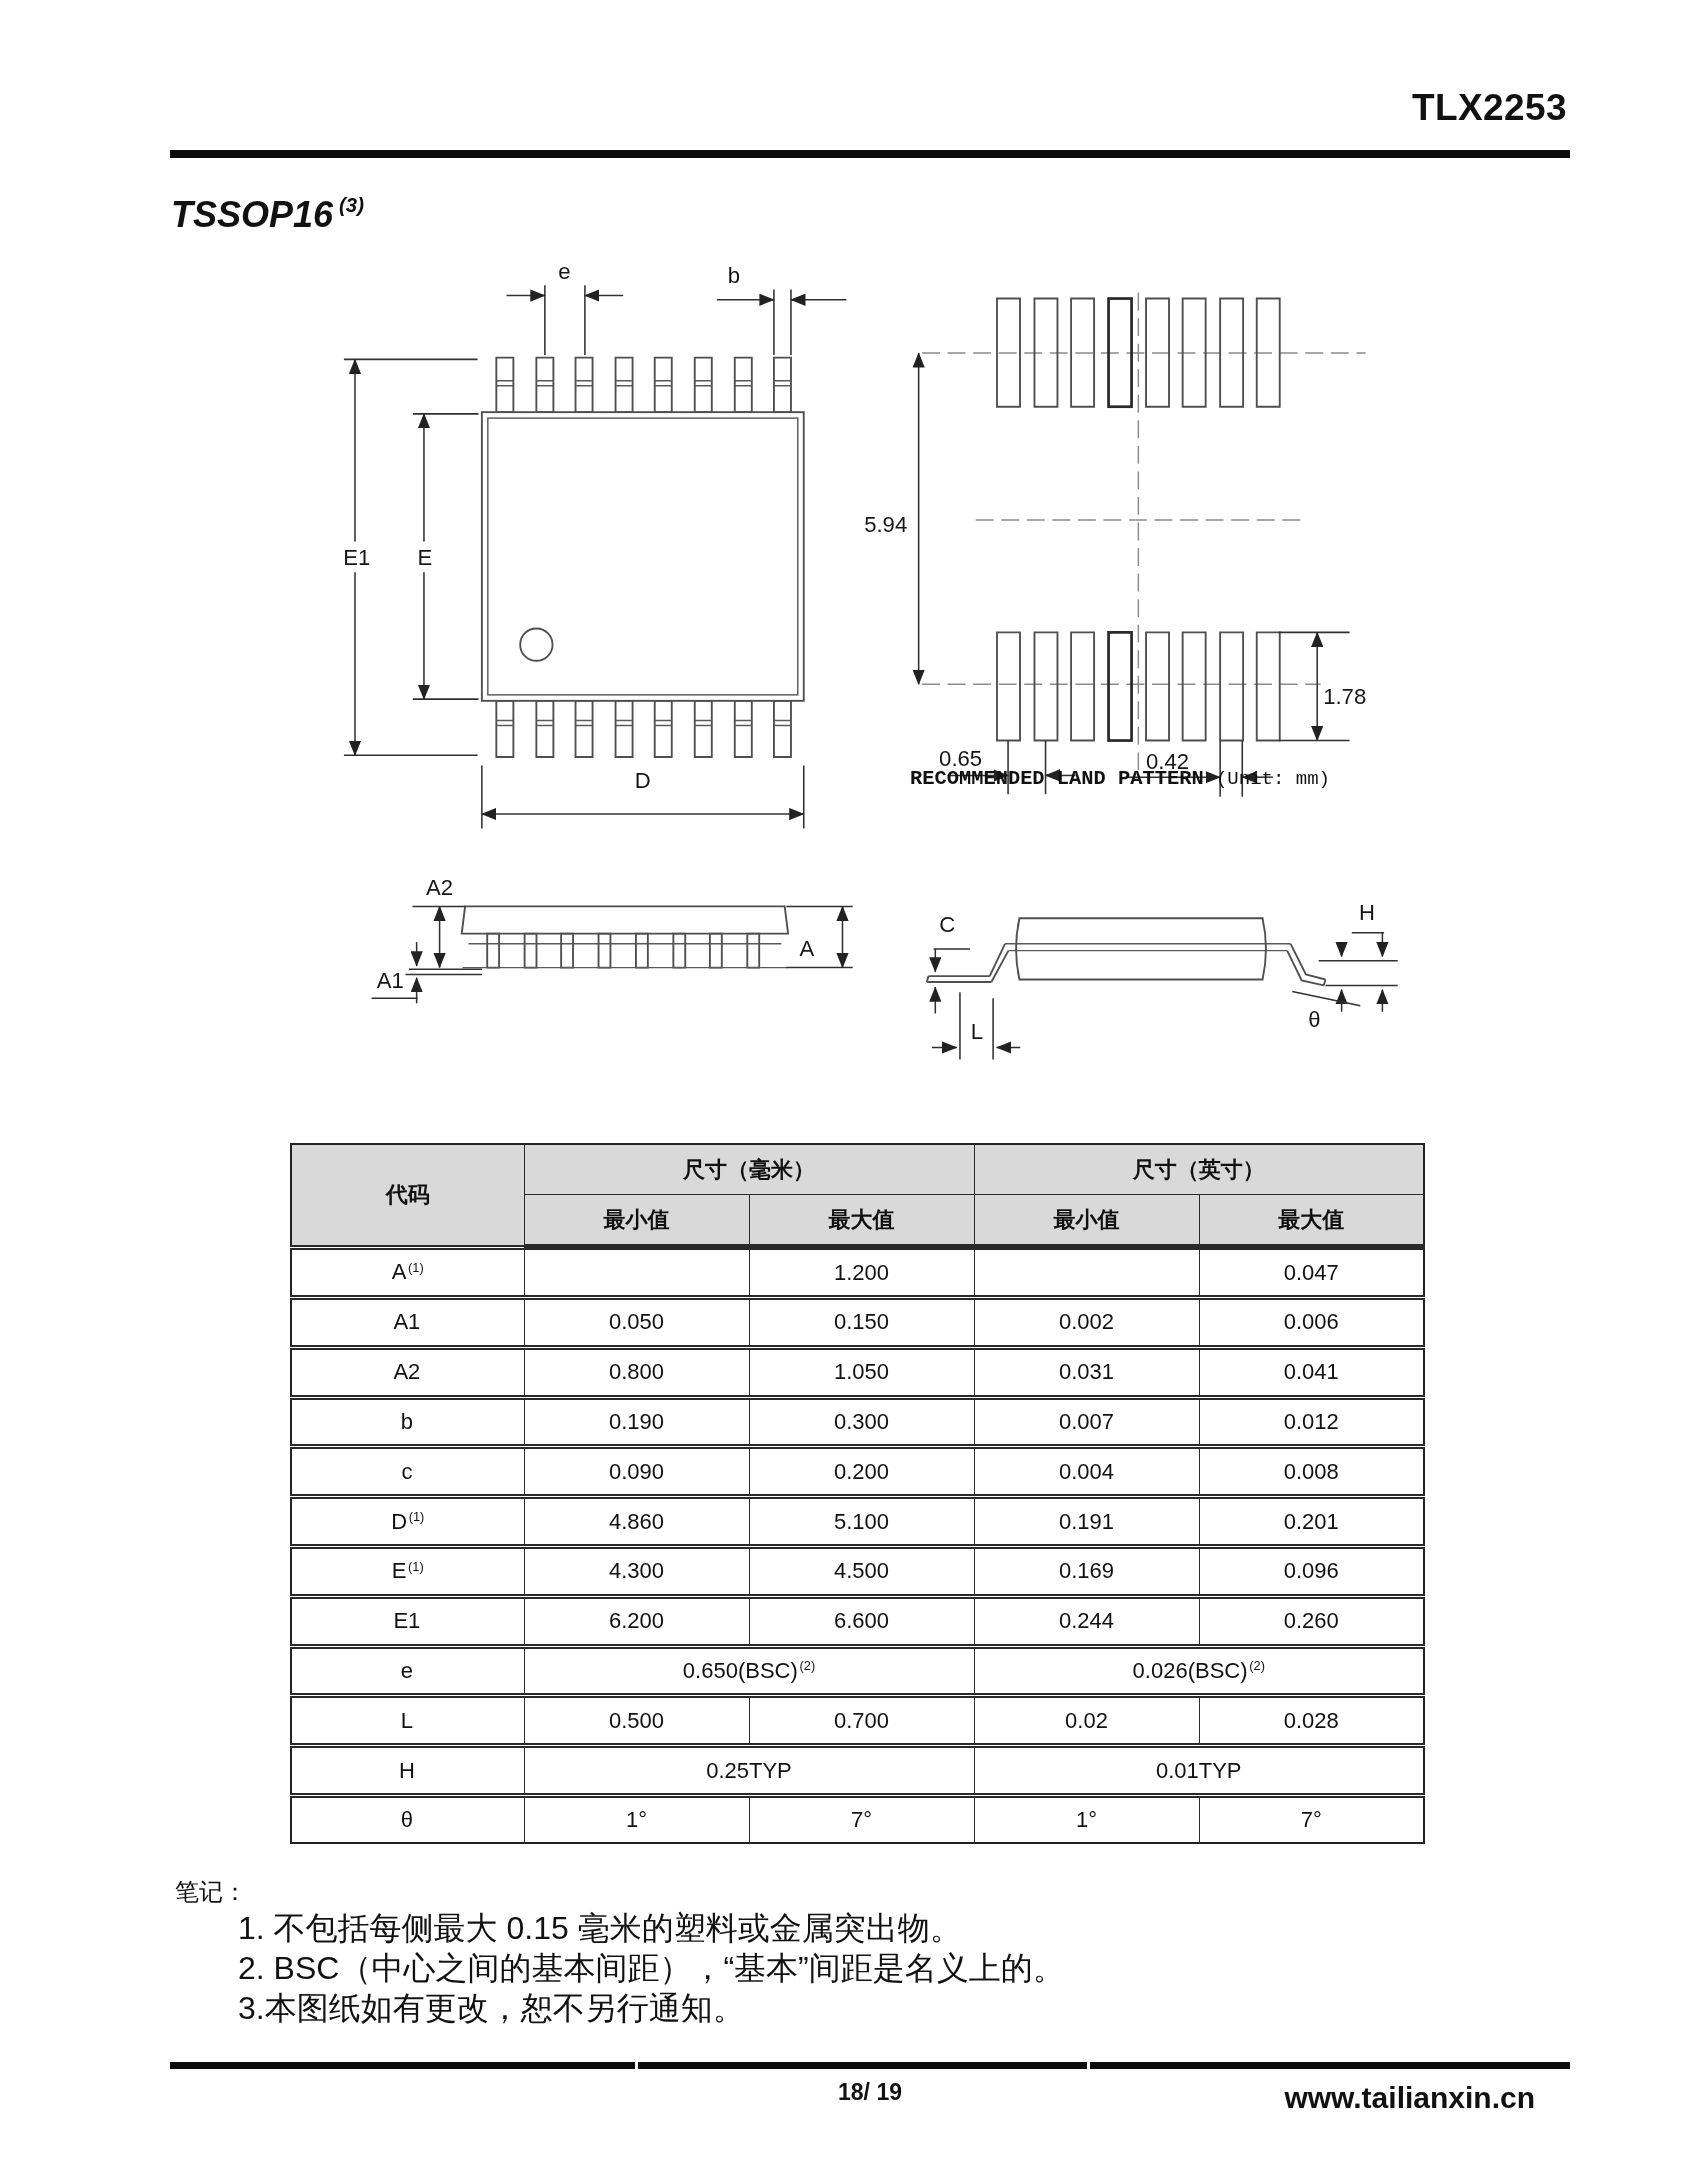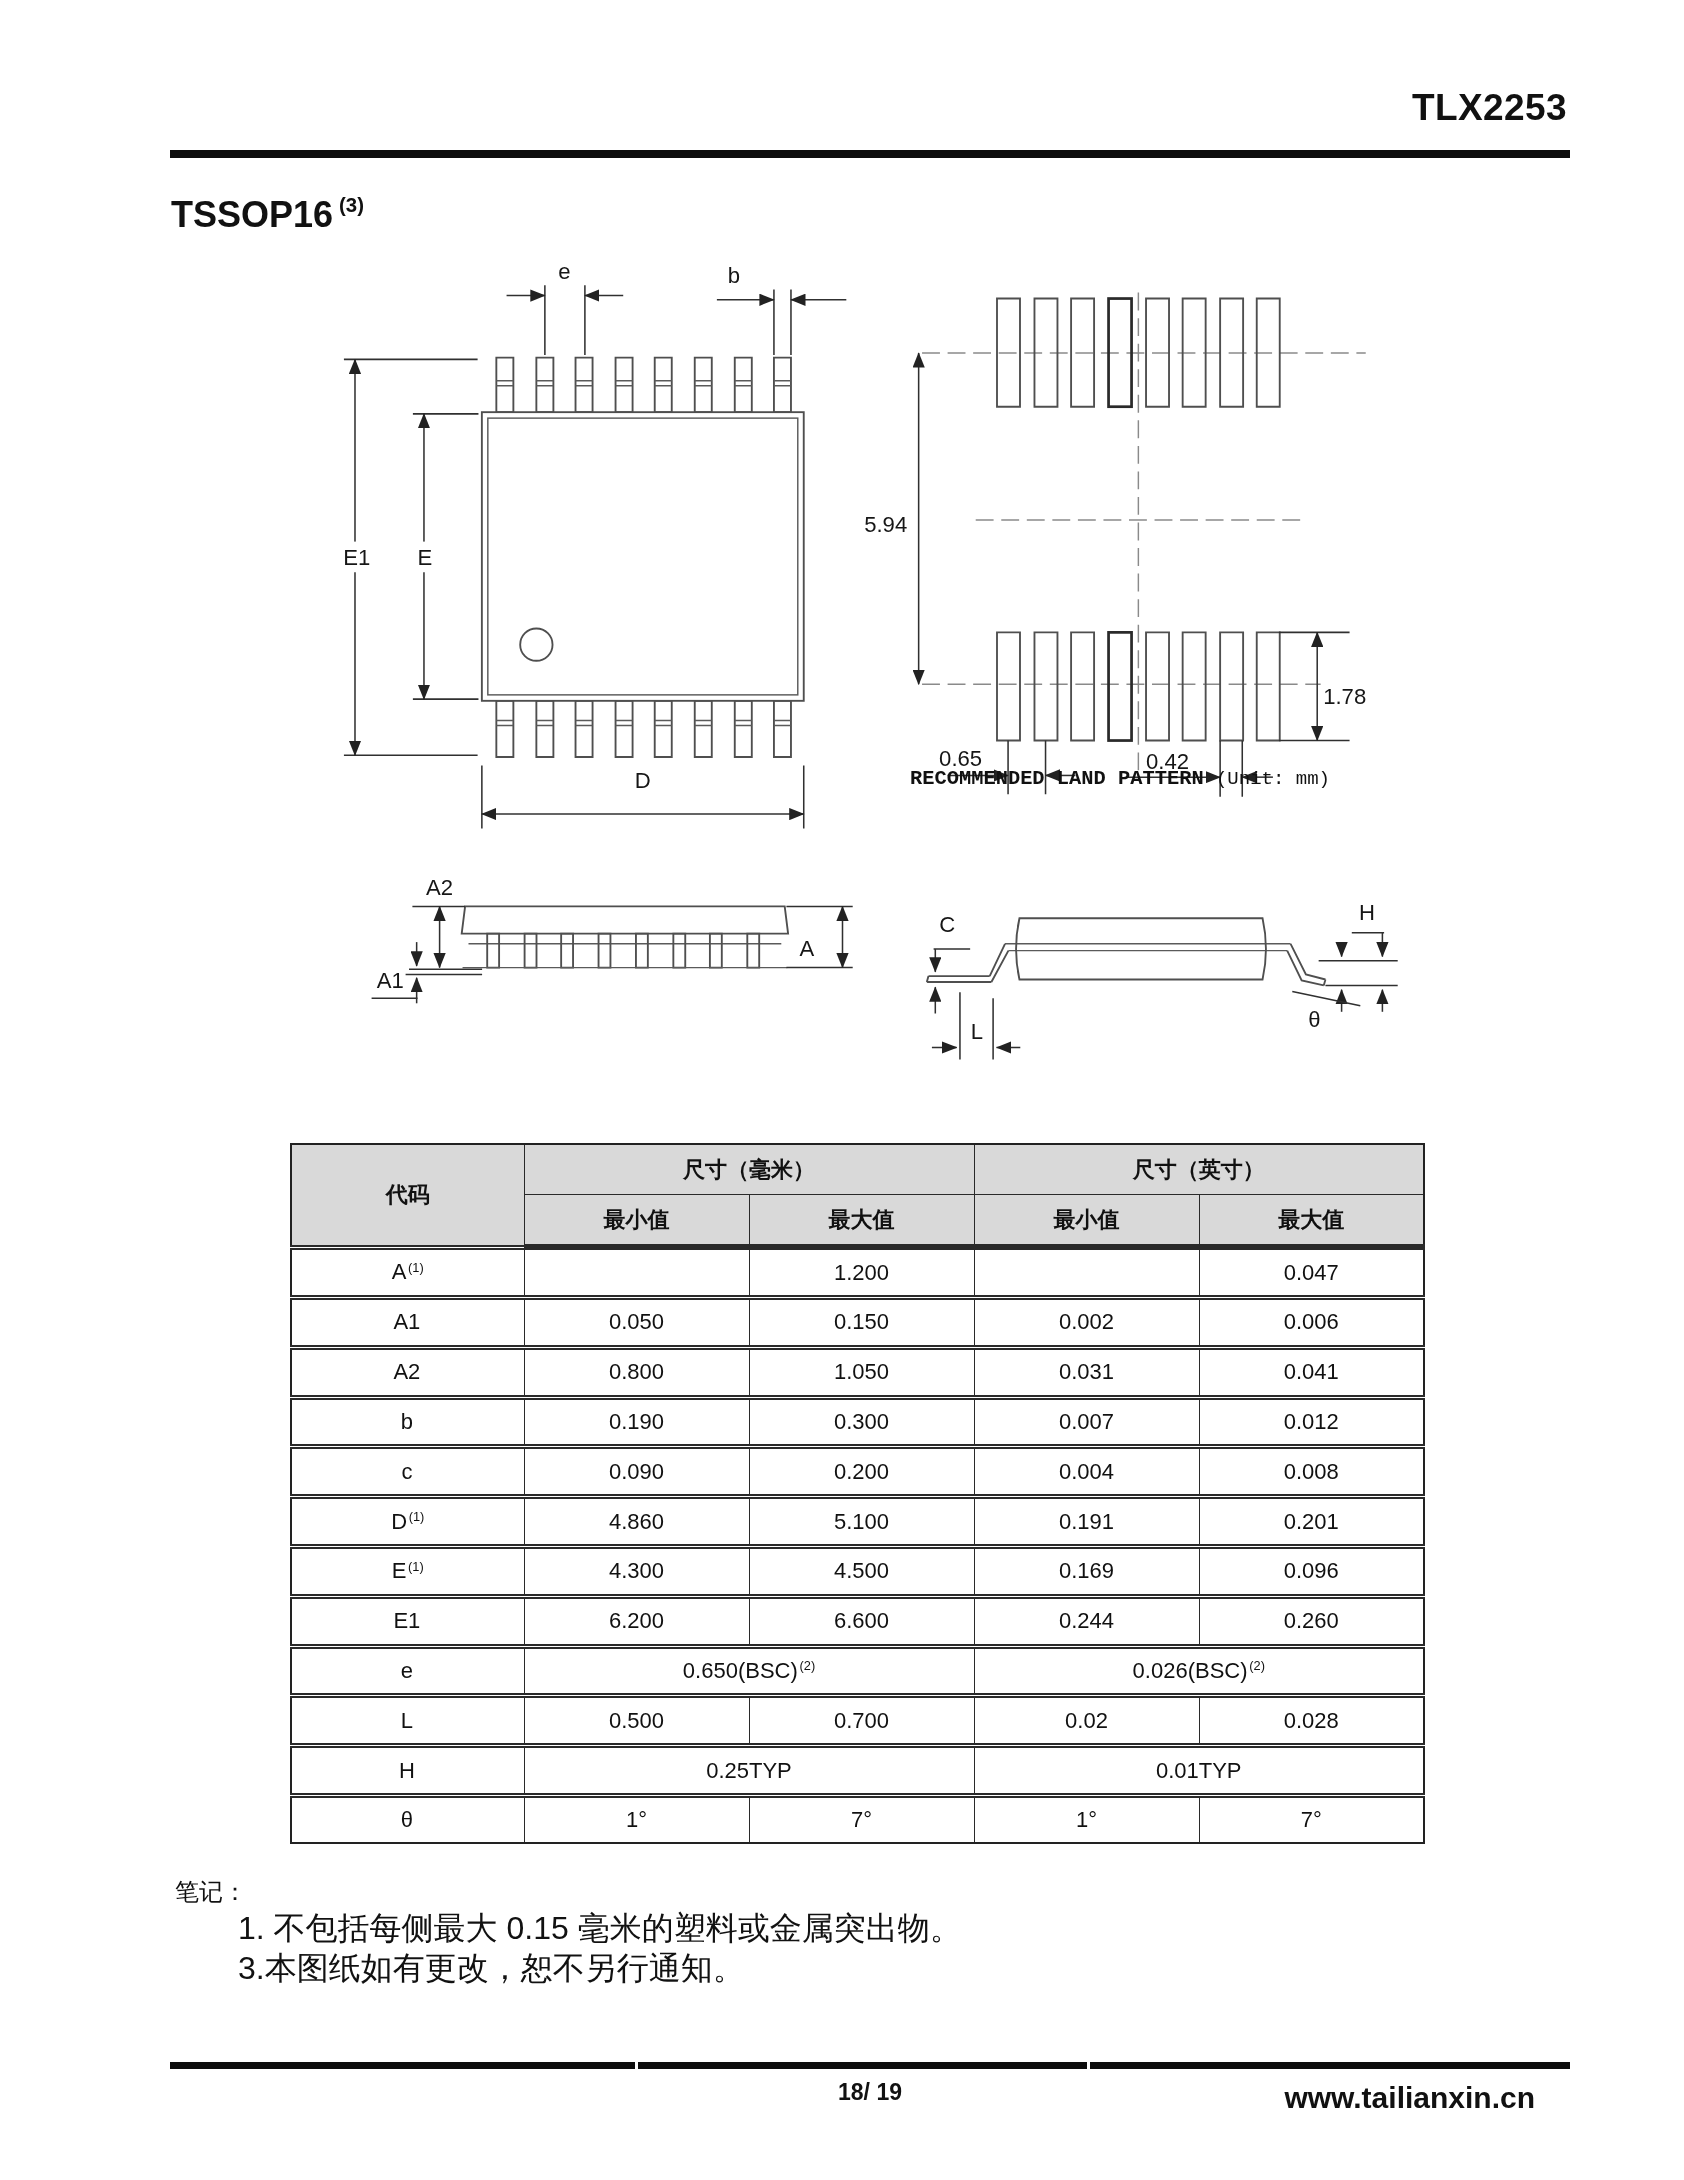"TSSOP16 (3)" .section-title { font-style: none -> italic }
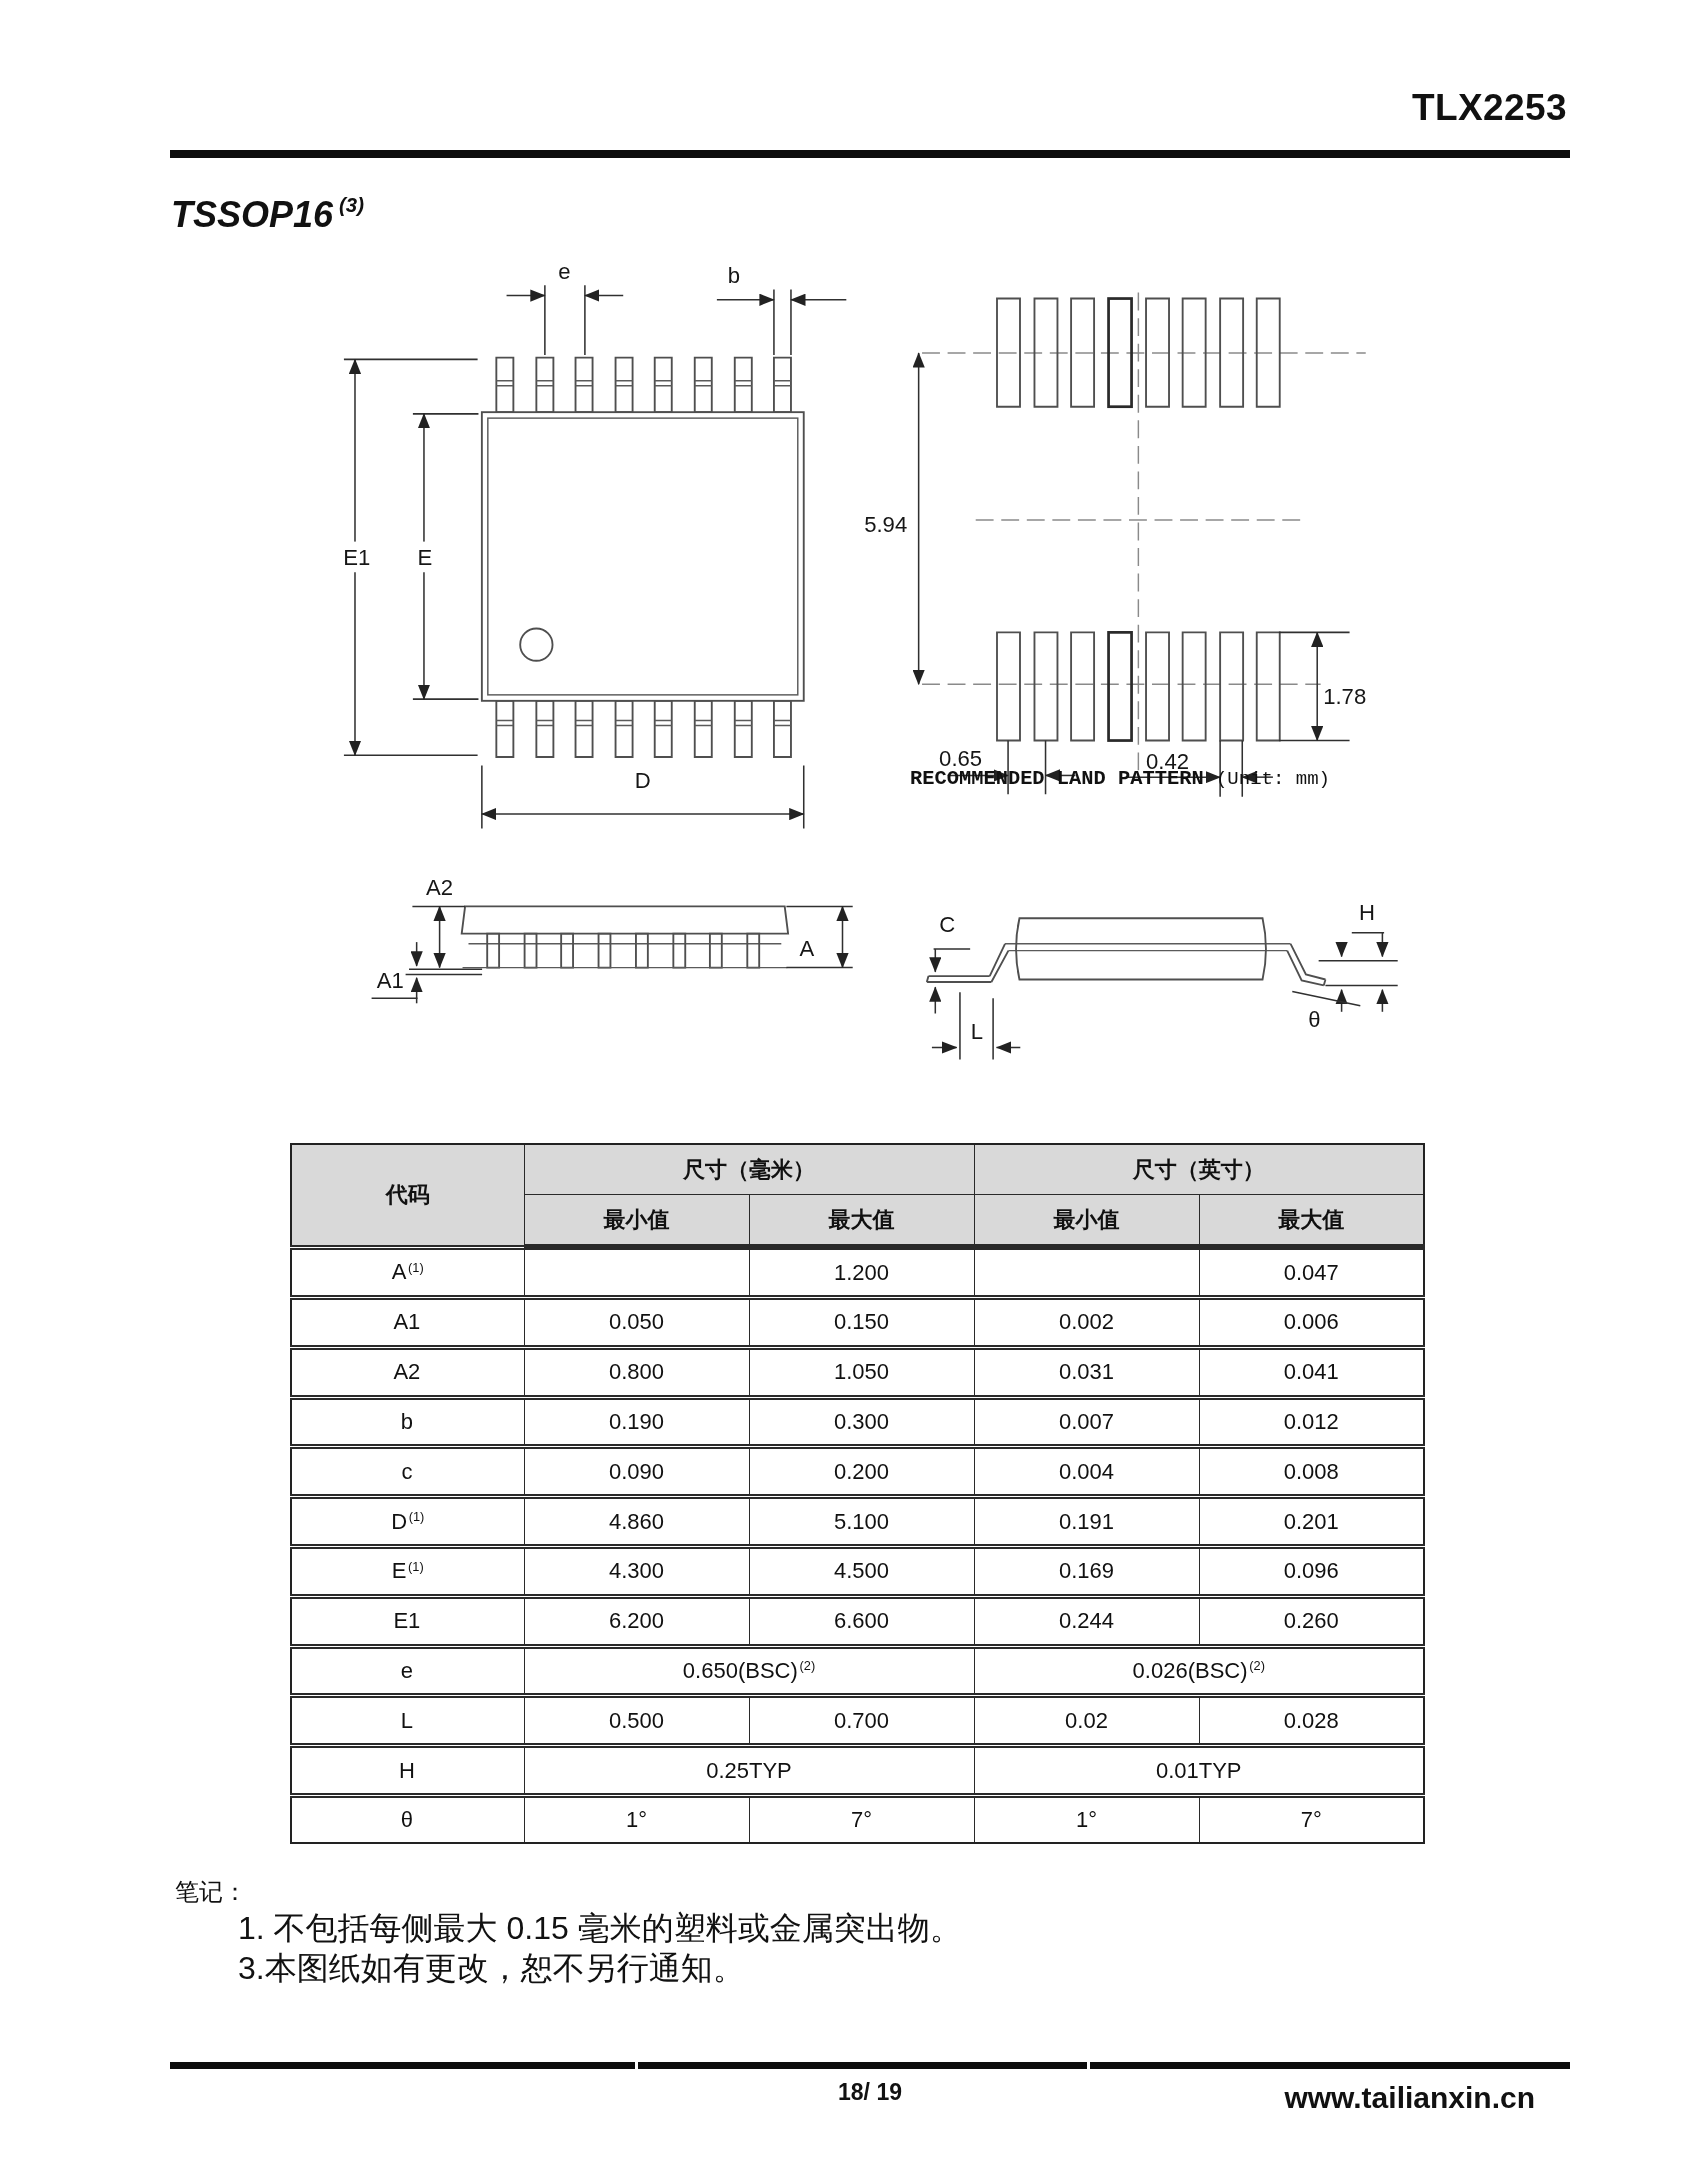"2. BSC（中心之间的基本间距），“基本”间距是名义上的。" div { html: none -> <div>2. BSC（中心之间的基本间距），“基本”间距是名义上的。</div> }
